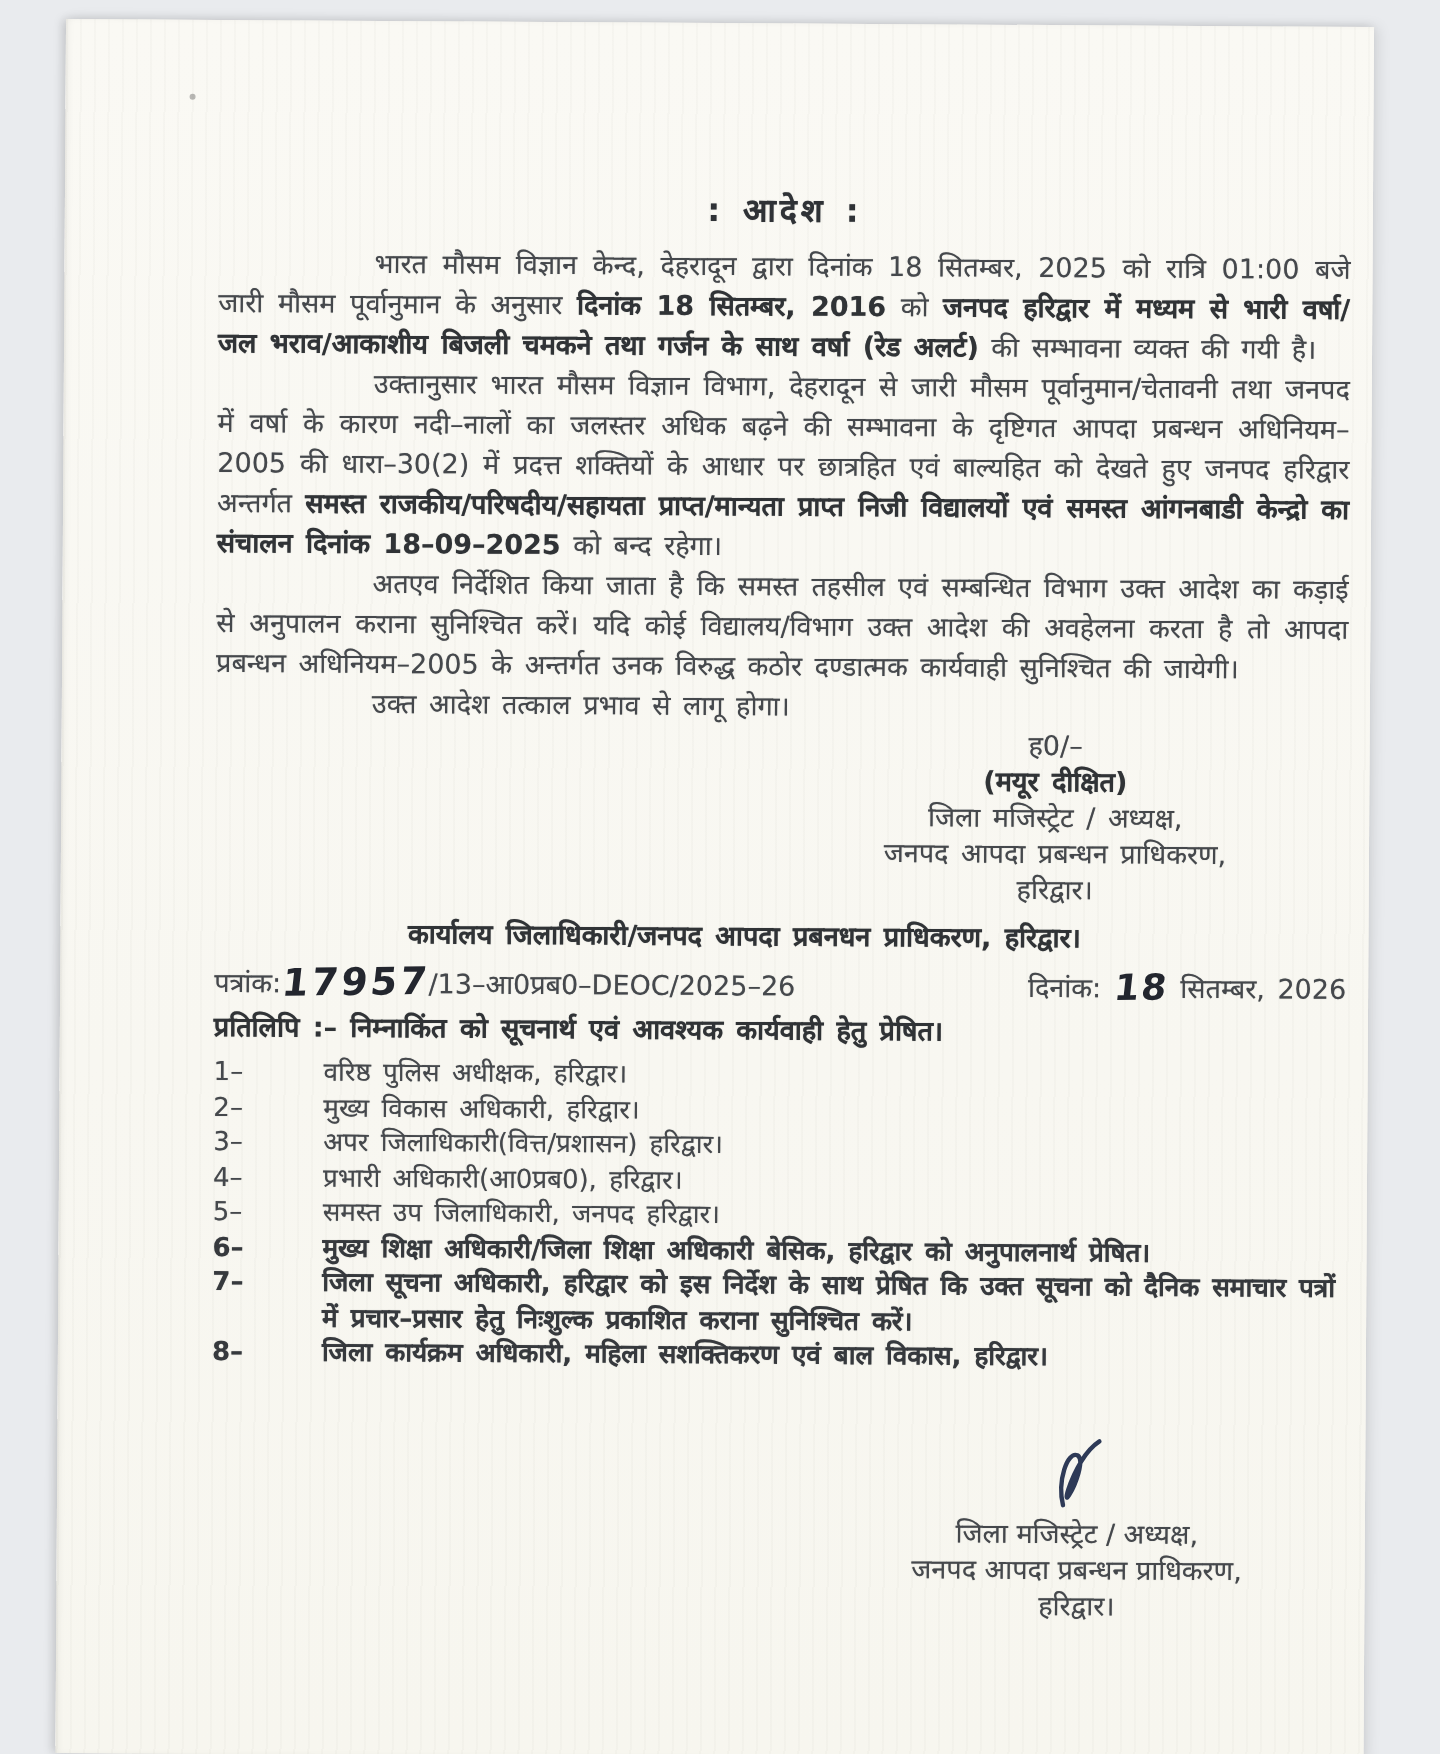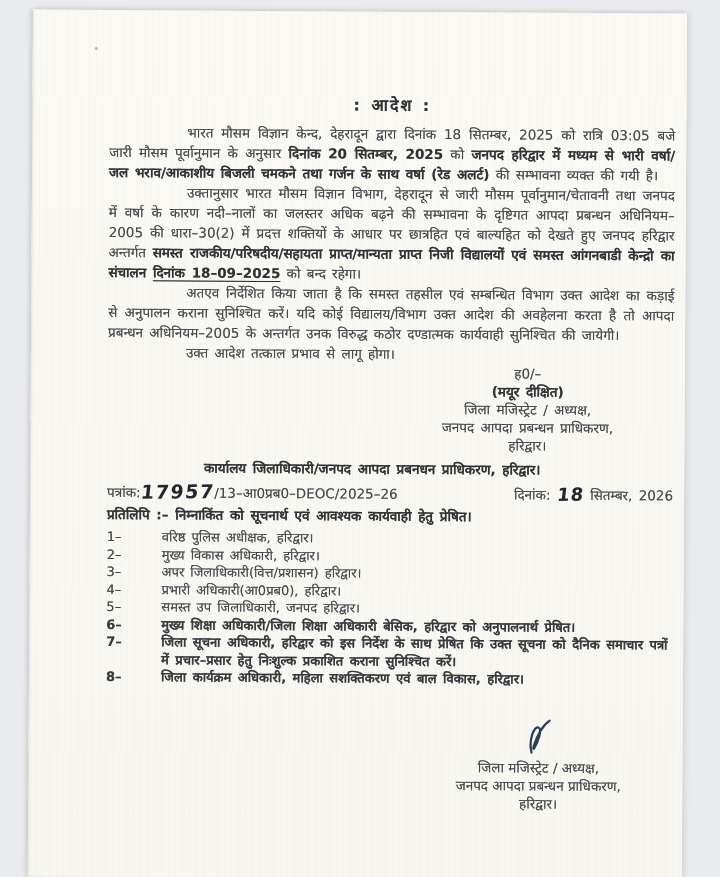"भारत मौसम विज्ञान केन्द, देहरादून" span { text: 03:05 -> 01:00 }
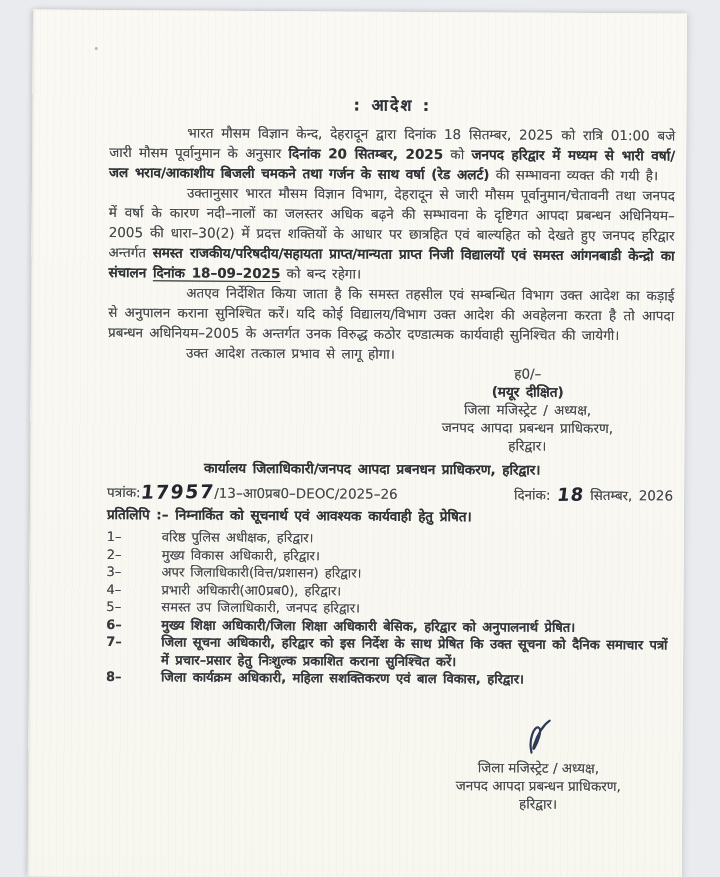"दिनांक 20 सितम्बर, 2025" span.b { text: 20 सितम्बर, 2025 -> 18 सितम्बर, 2016 }
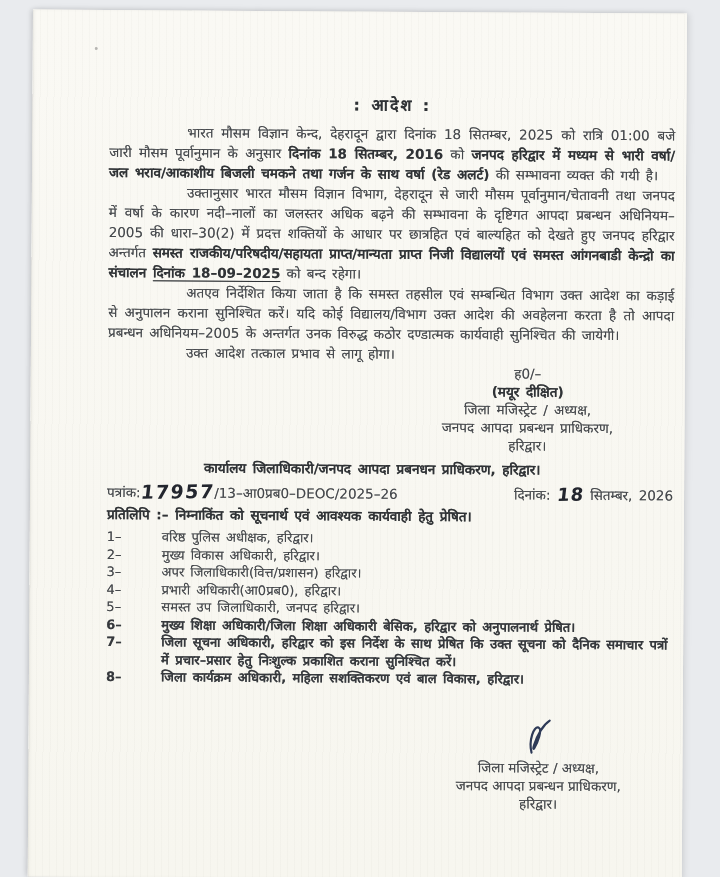"दिनांक 18–09–2025" .u { text-decoration: underline -> none }
